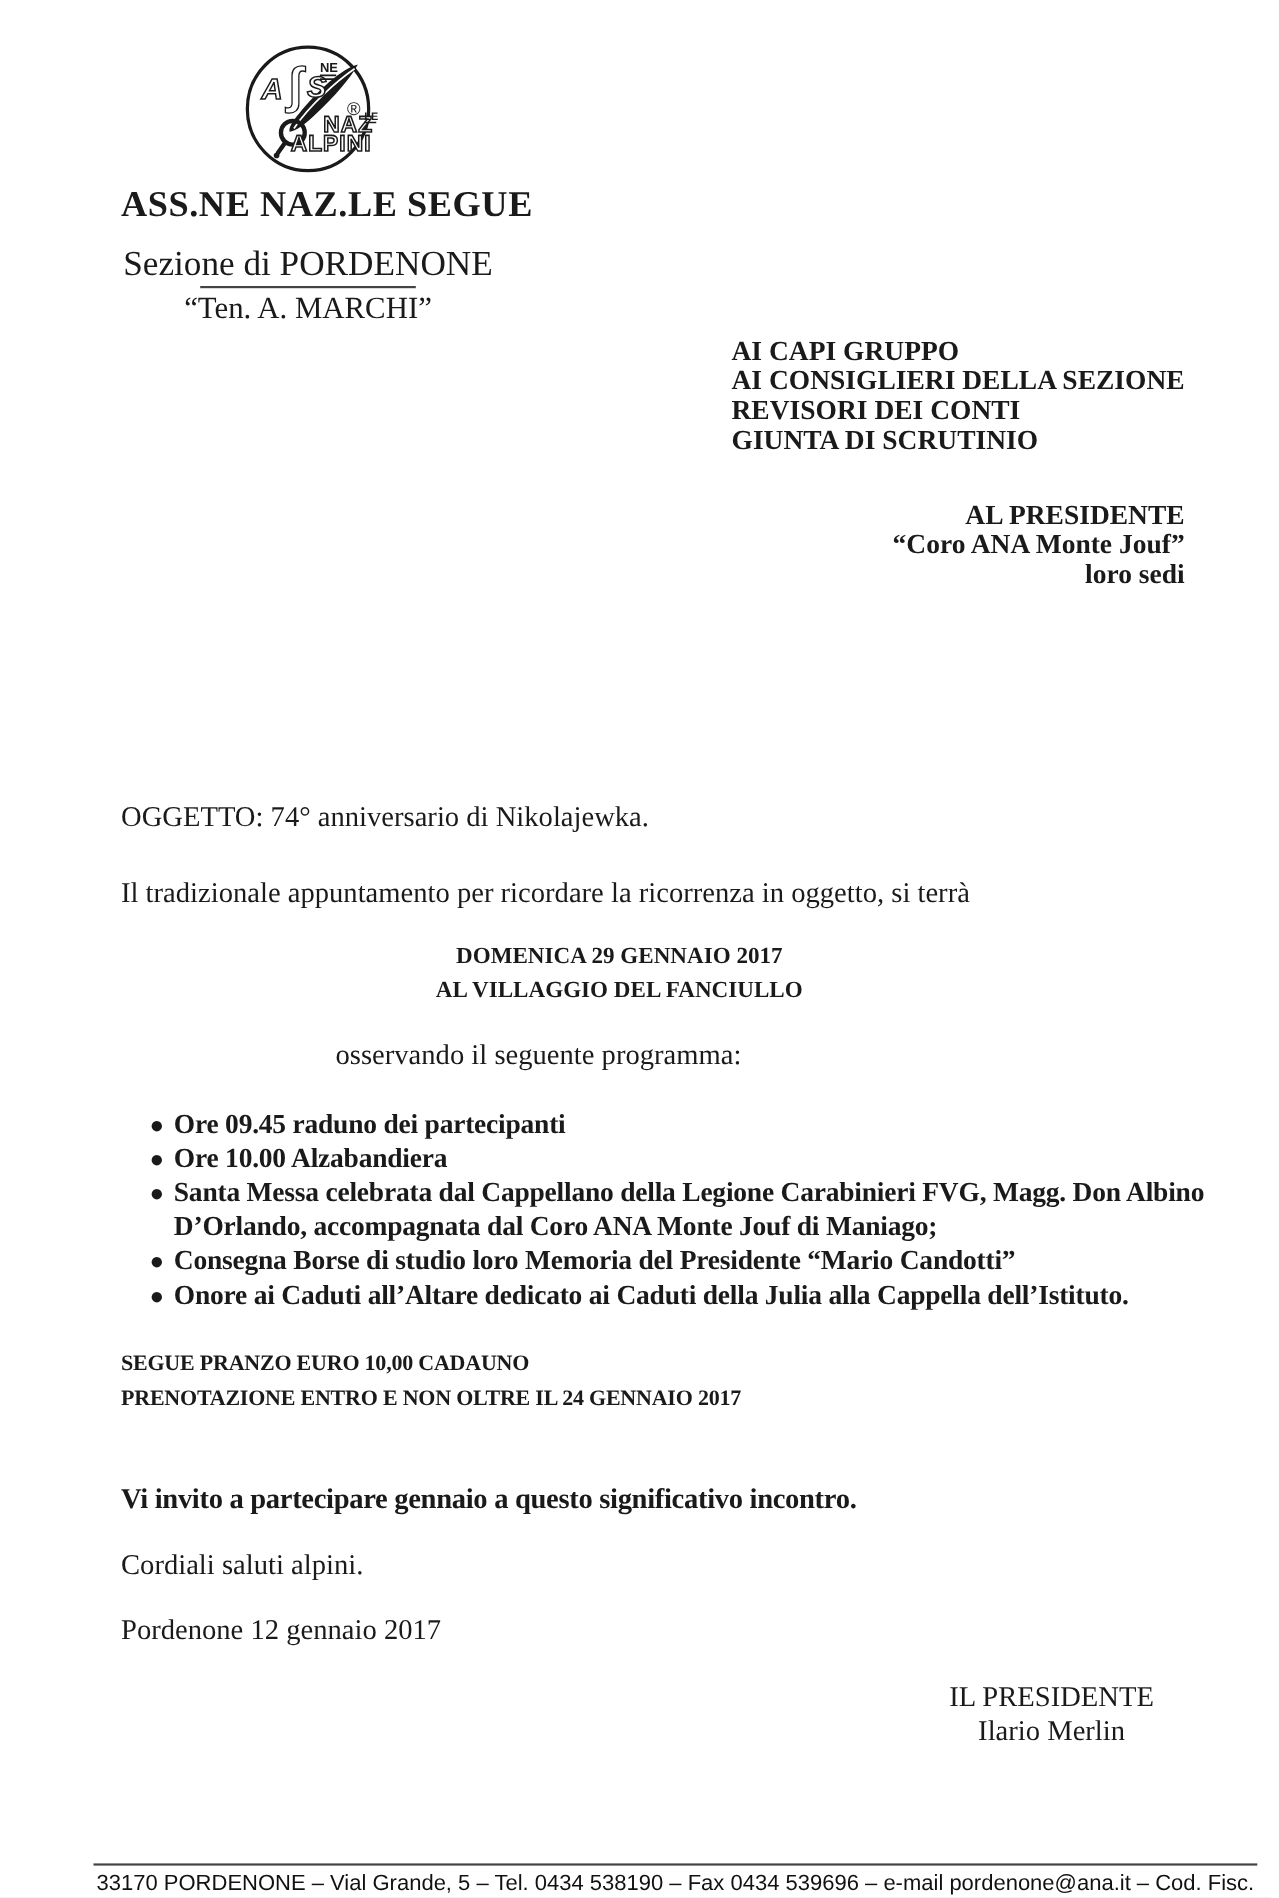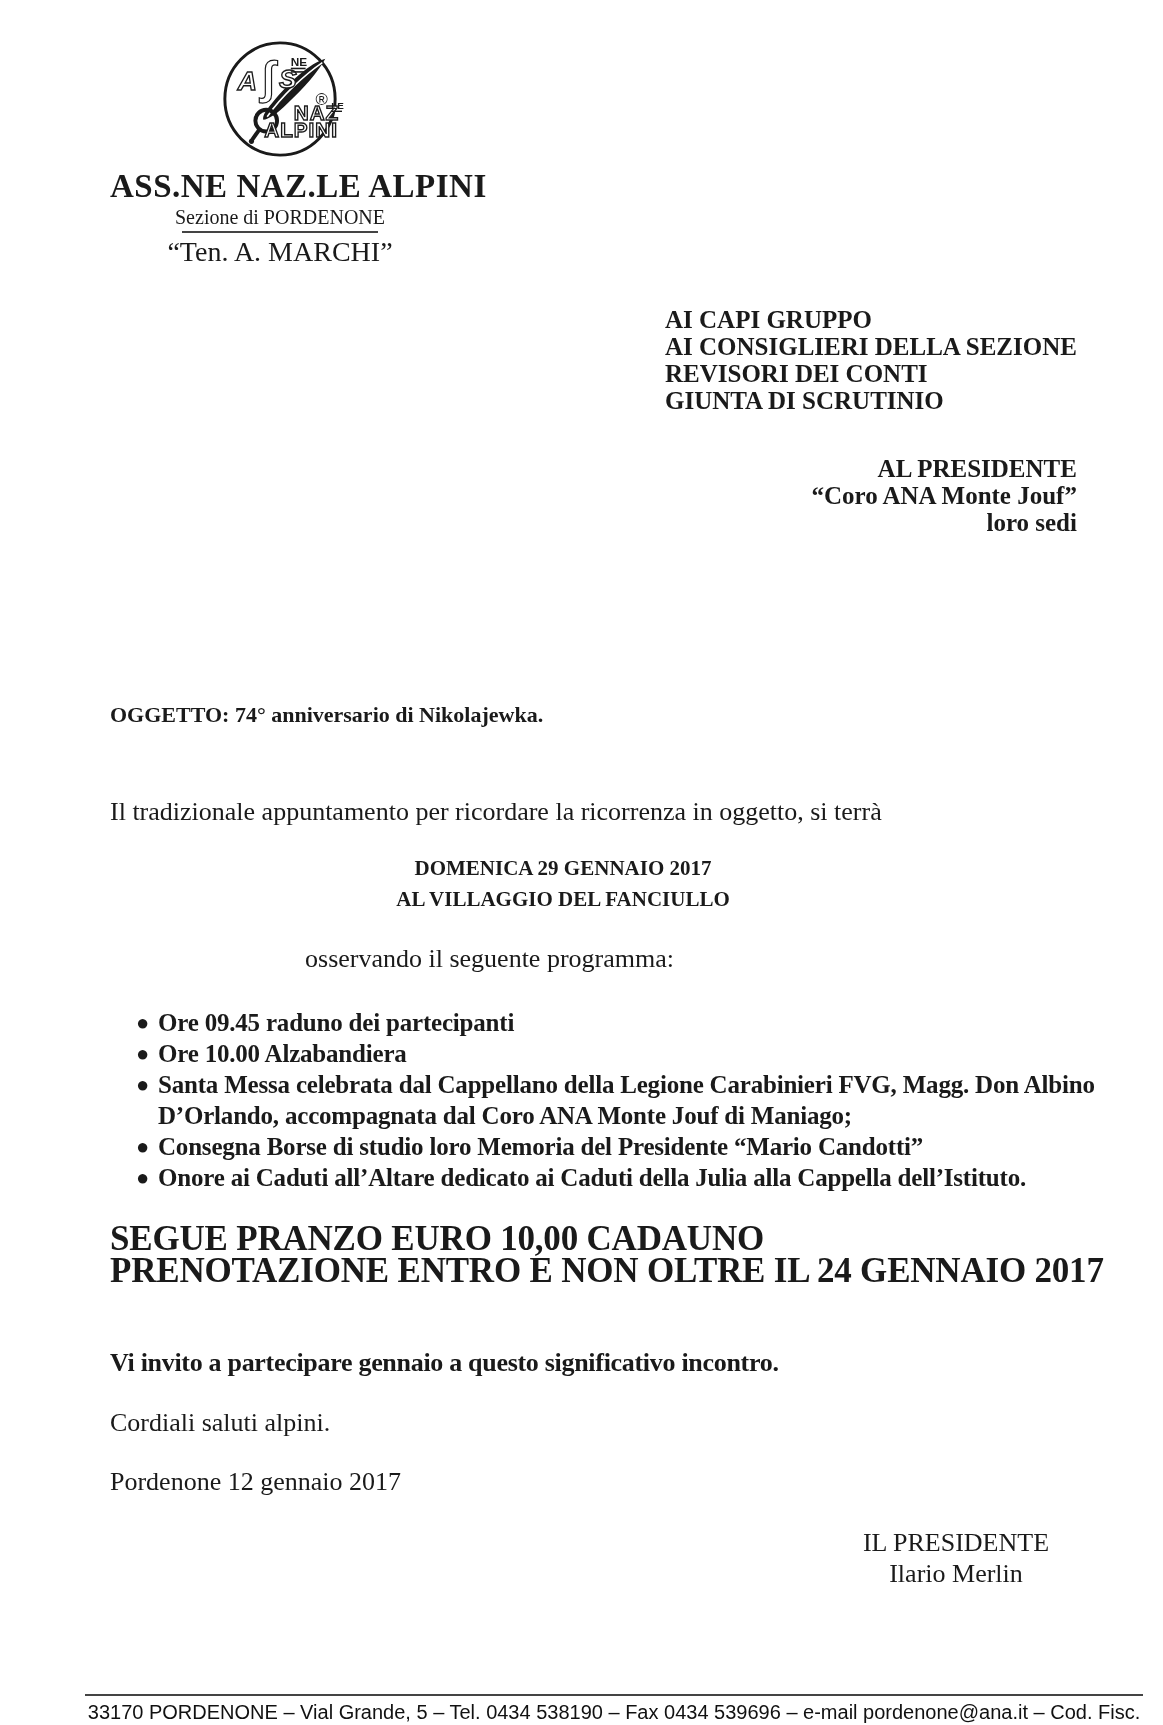"ASS.NE NAZ.LE ALPINI" div.org-name { text: ALPINI -> SEGUE }
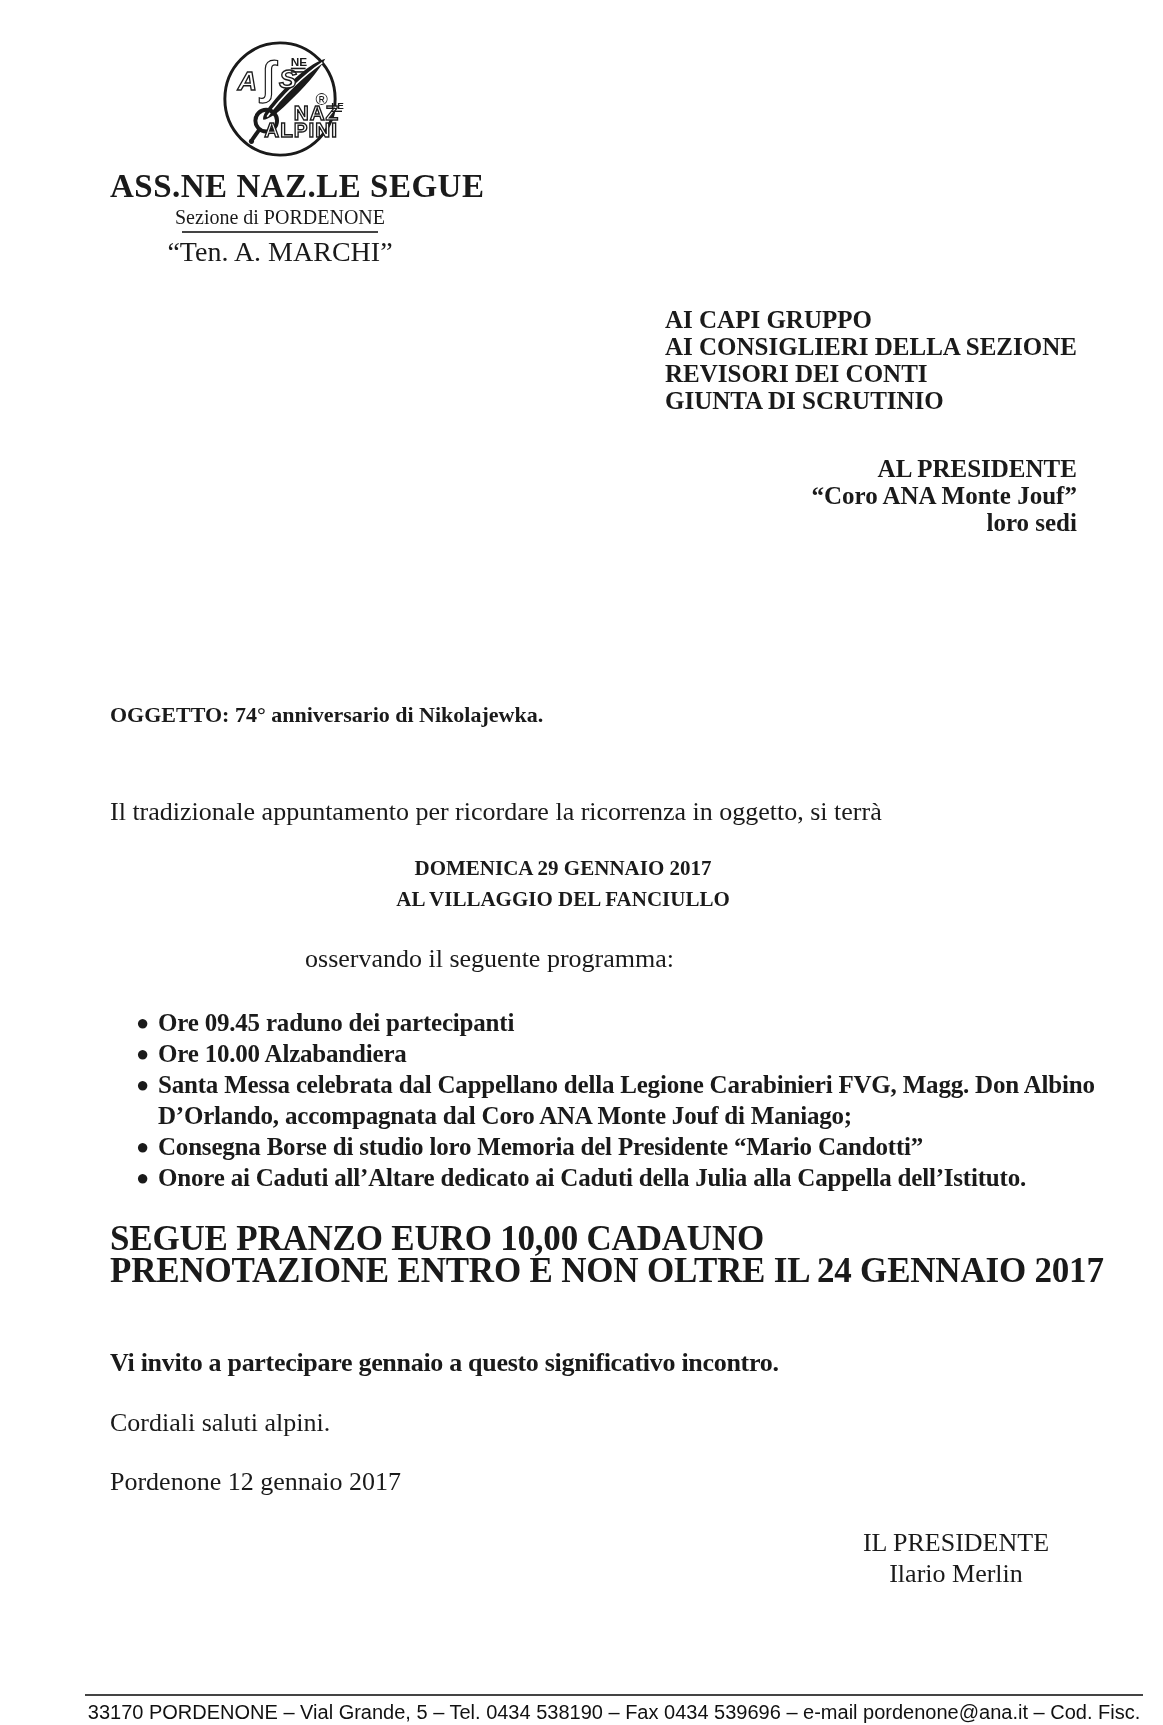"Sezione di PORDENONE" .org-section { font-size: 20px -> 32px; margin-top: 1px -> 16px }
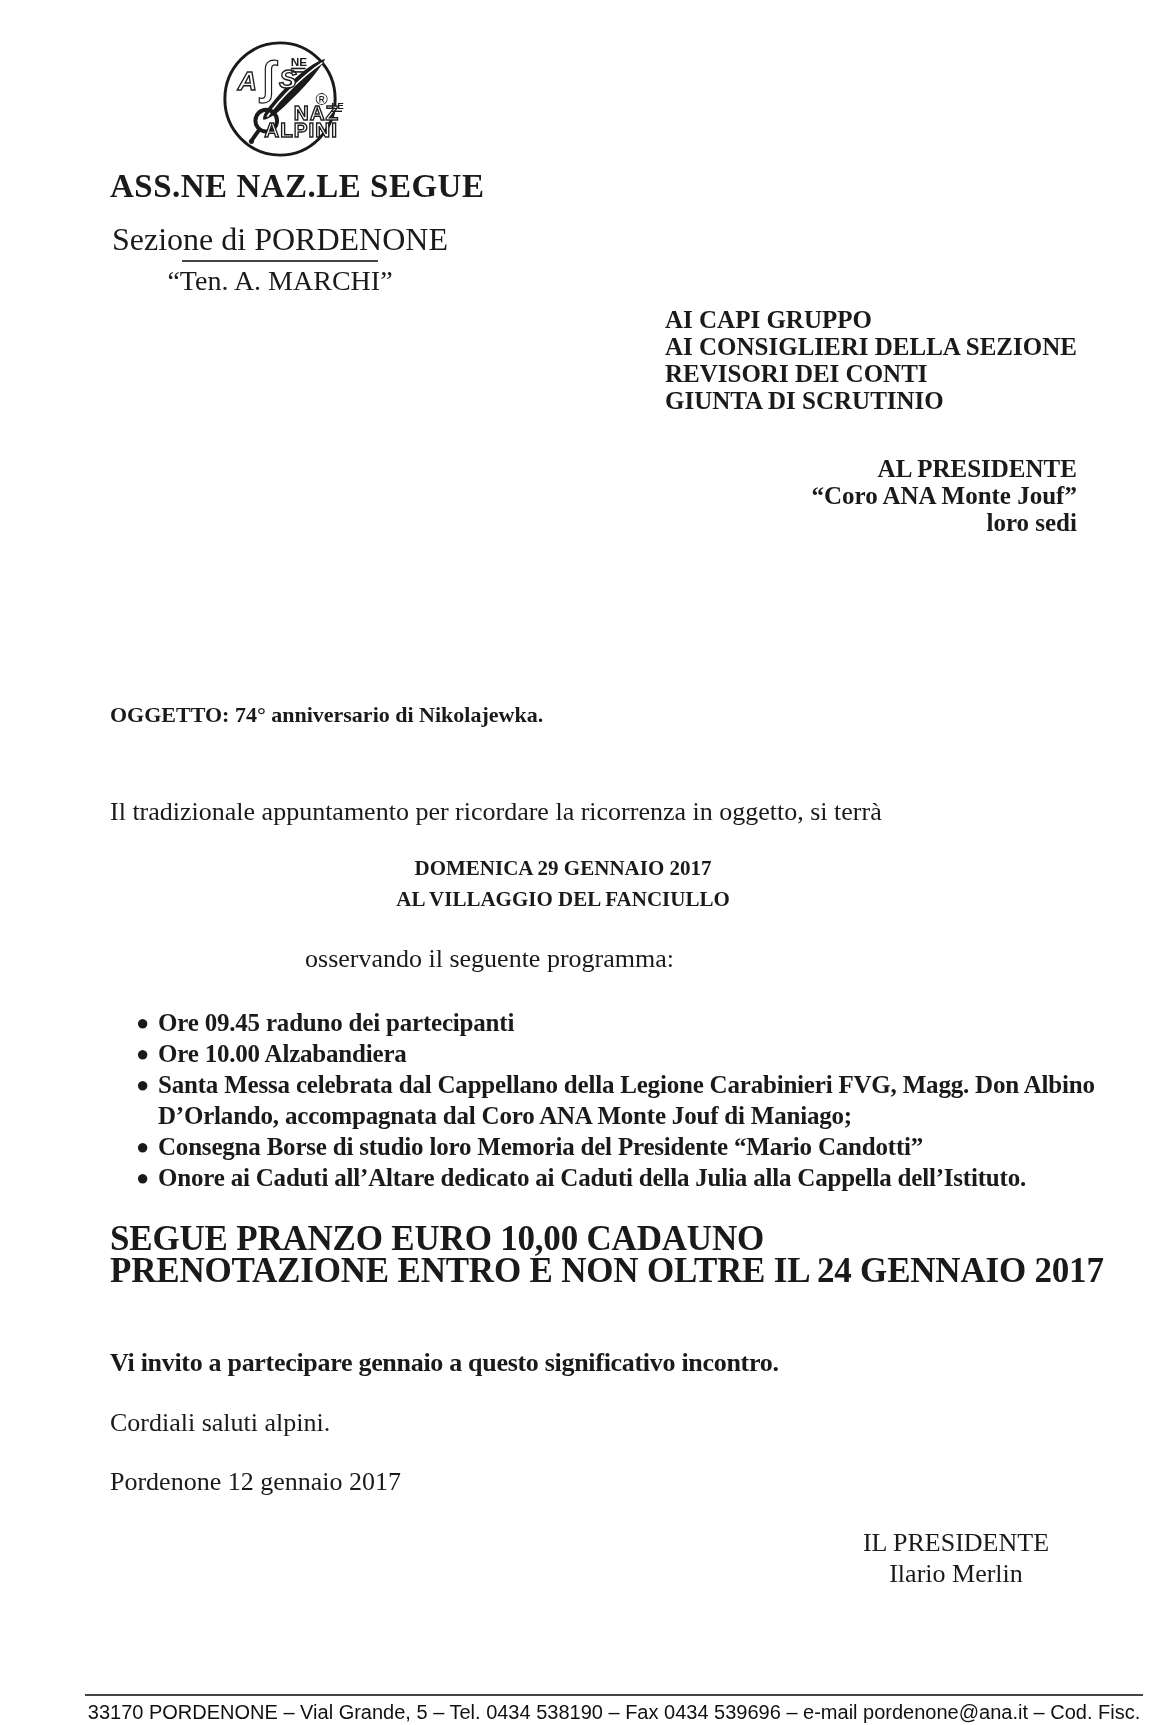"OGGETTO: 74° anniversario di" .subject { font-size: 22px -> 26px; font-weight: bold -> normal; top: 702px -> 728px }
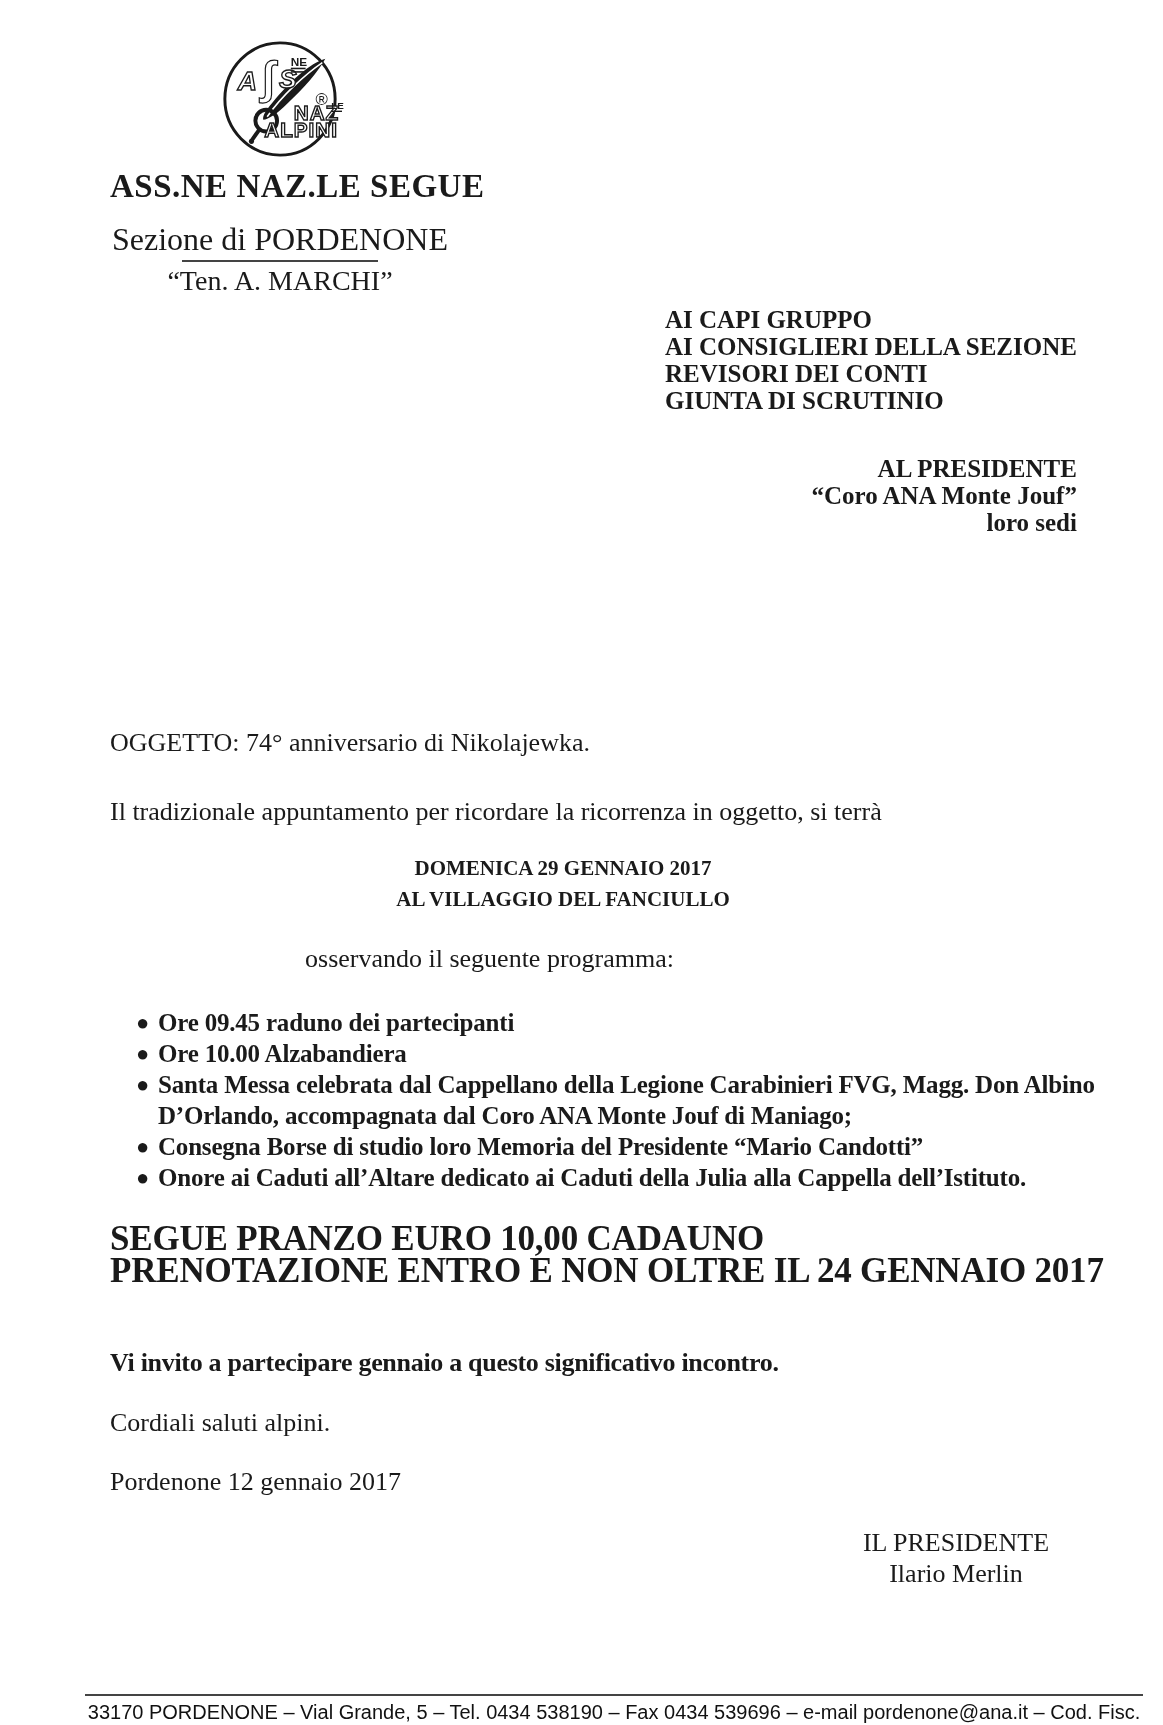"SEGUE PRANZO EURO 10,00 CADAUNO" .lunch { font-size: 35px -> 20px }
